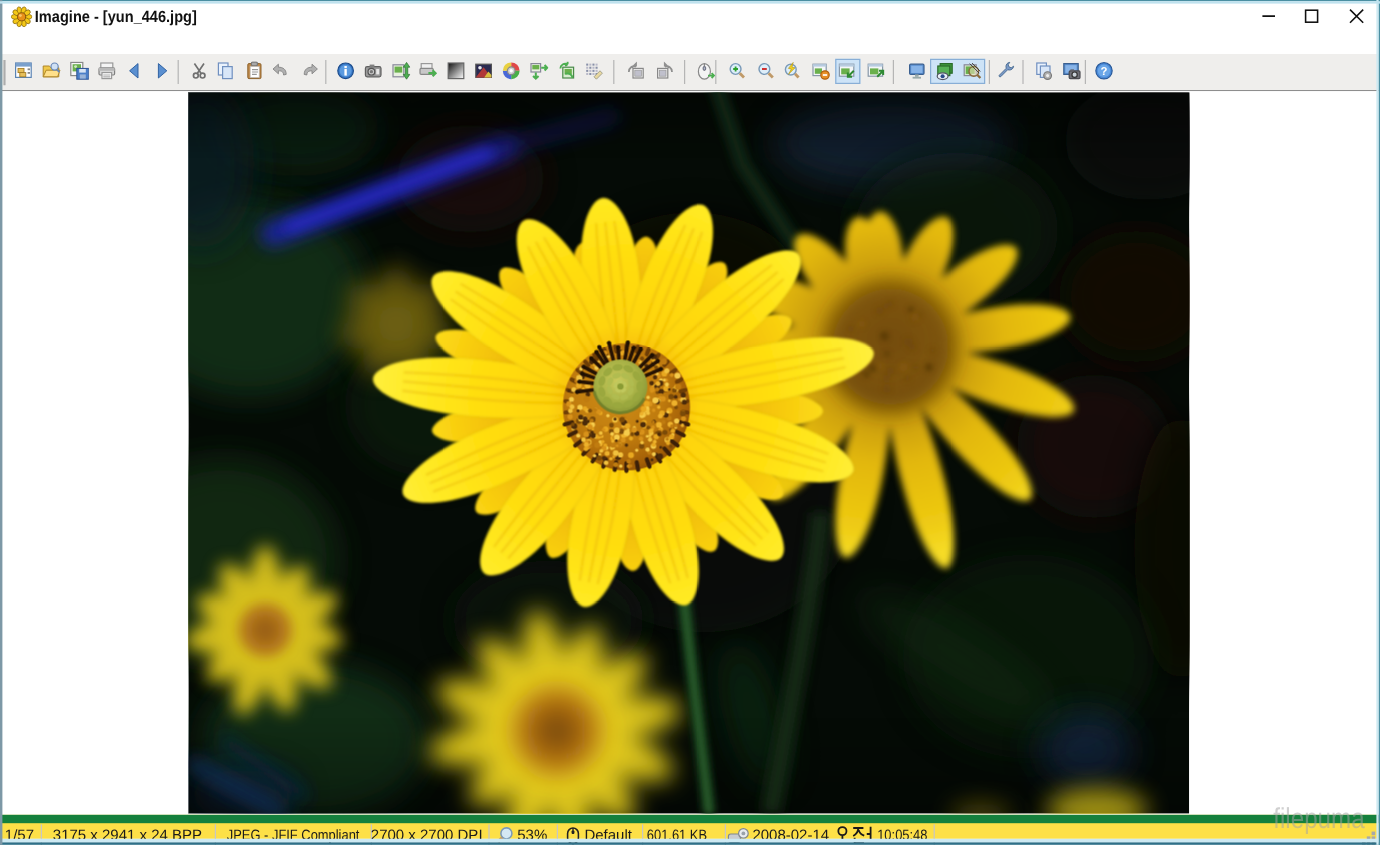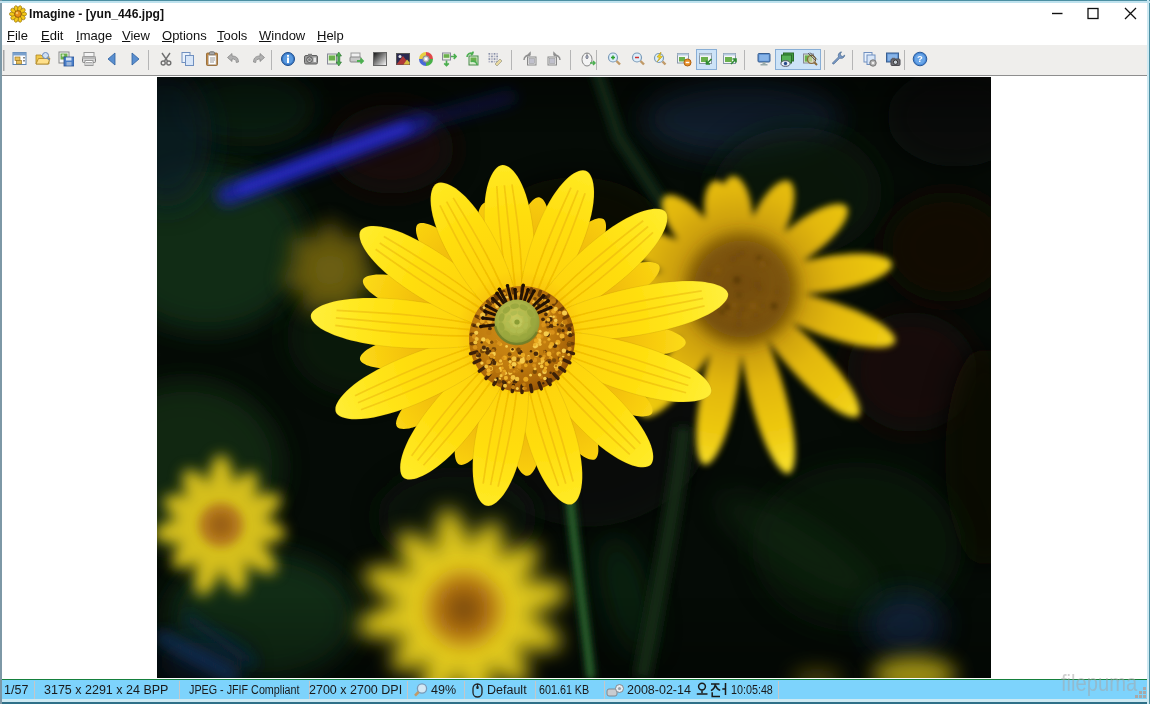"File" div { html: <div> <span><u>F</u>ile</span> <span><u>E</u>dit</span> <span><u>I</u>mage</span> <span><u>V</u>iew</span> <span><u>O</u>ptions</span> <span><u>T</u>ools</span> <span><u>W</u>indow</span> <span><u>H</u>elp</span> </div> -> none }
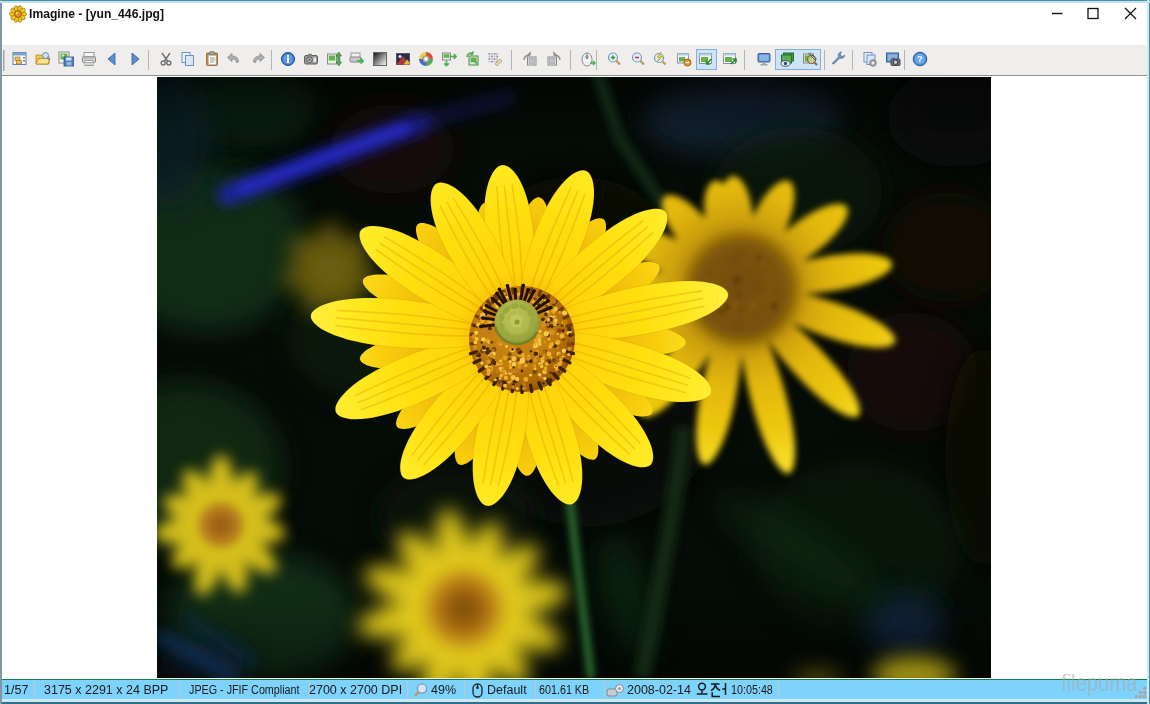"1/57" #status { background: #7dd3fc -> #fde047; border-top: 1px solid #15803d -> 7px solid #15803d }
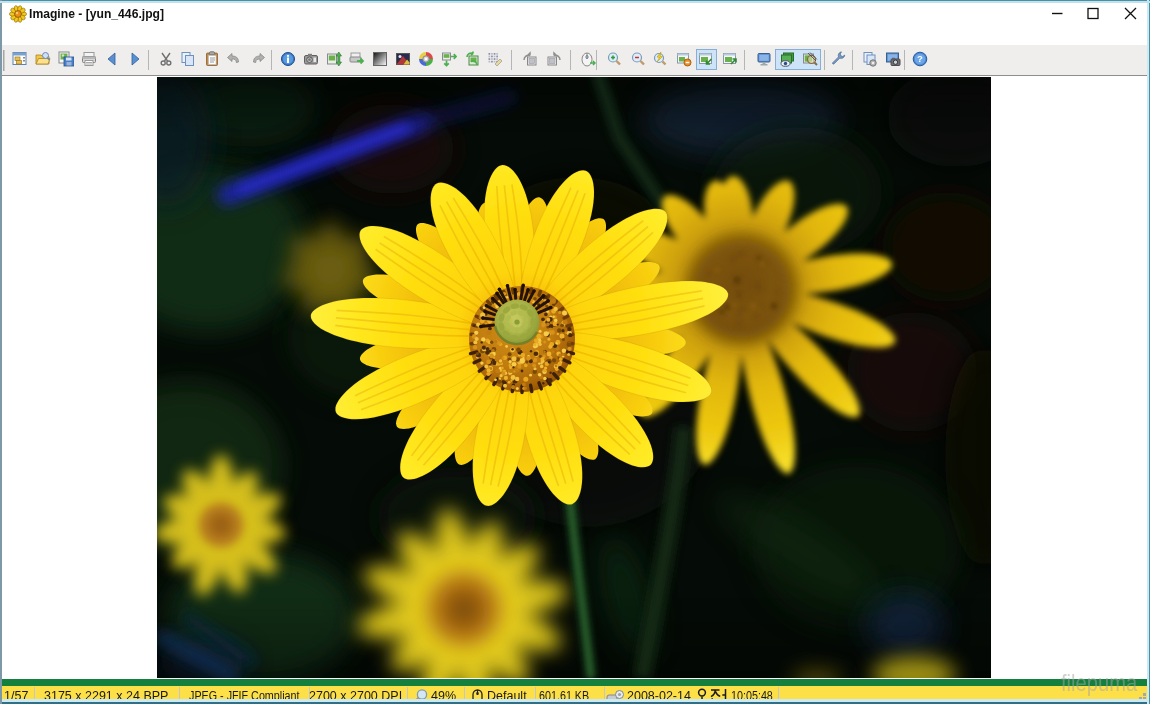"3175 x 2291 x 24" span.st { text: 2291 -> 2941 }
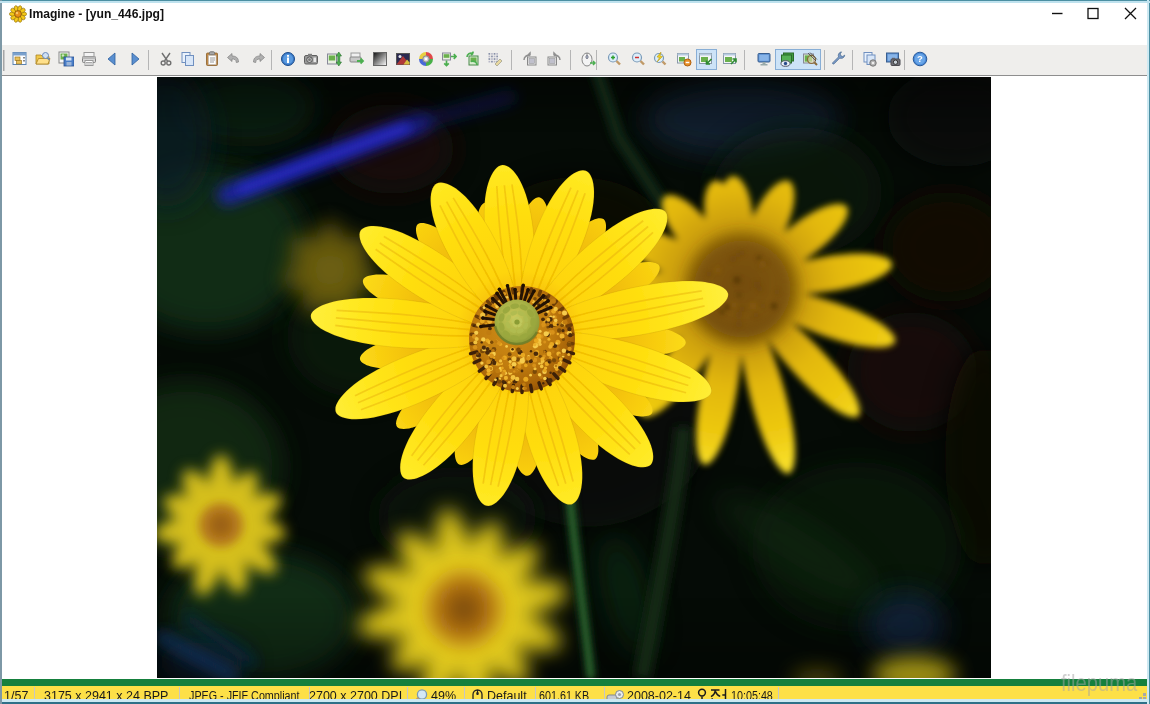"49%" span.st { text: 49% -> 53% }
